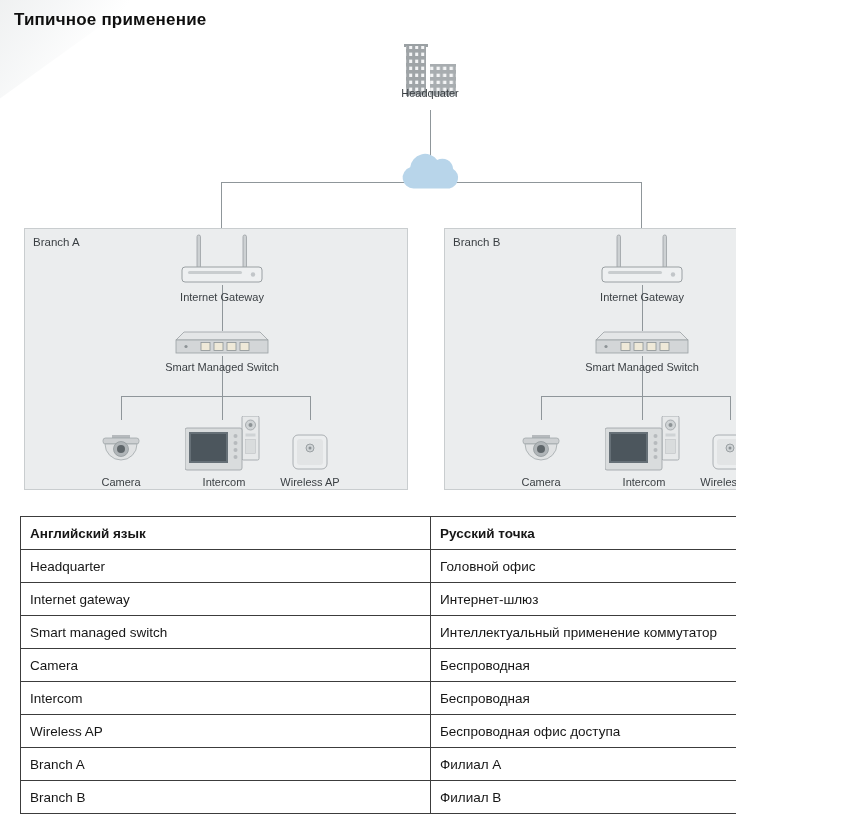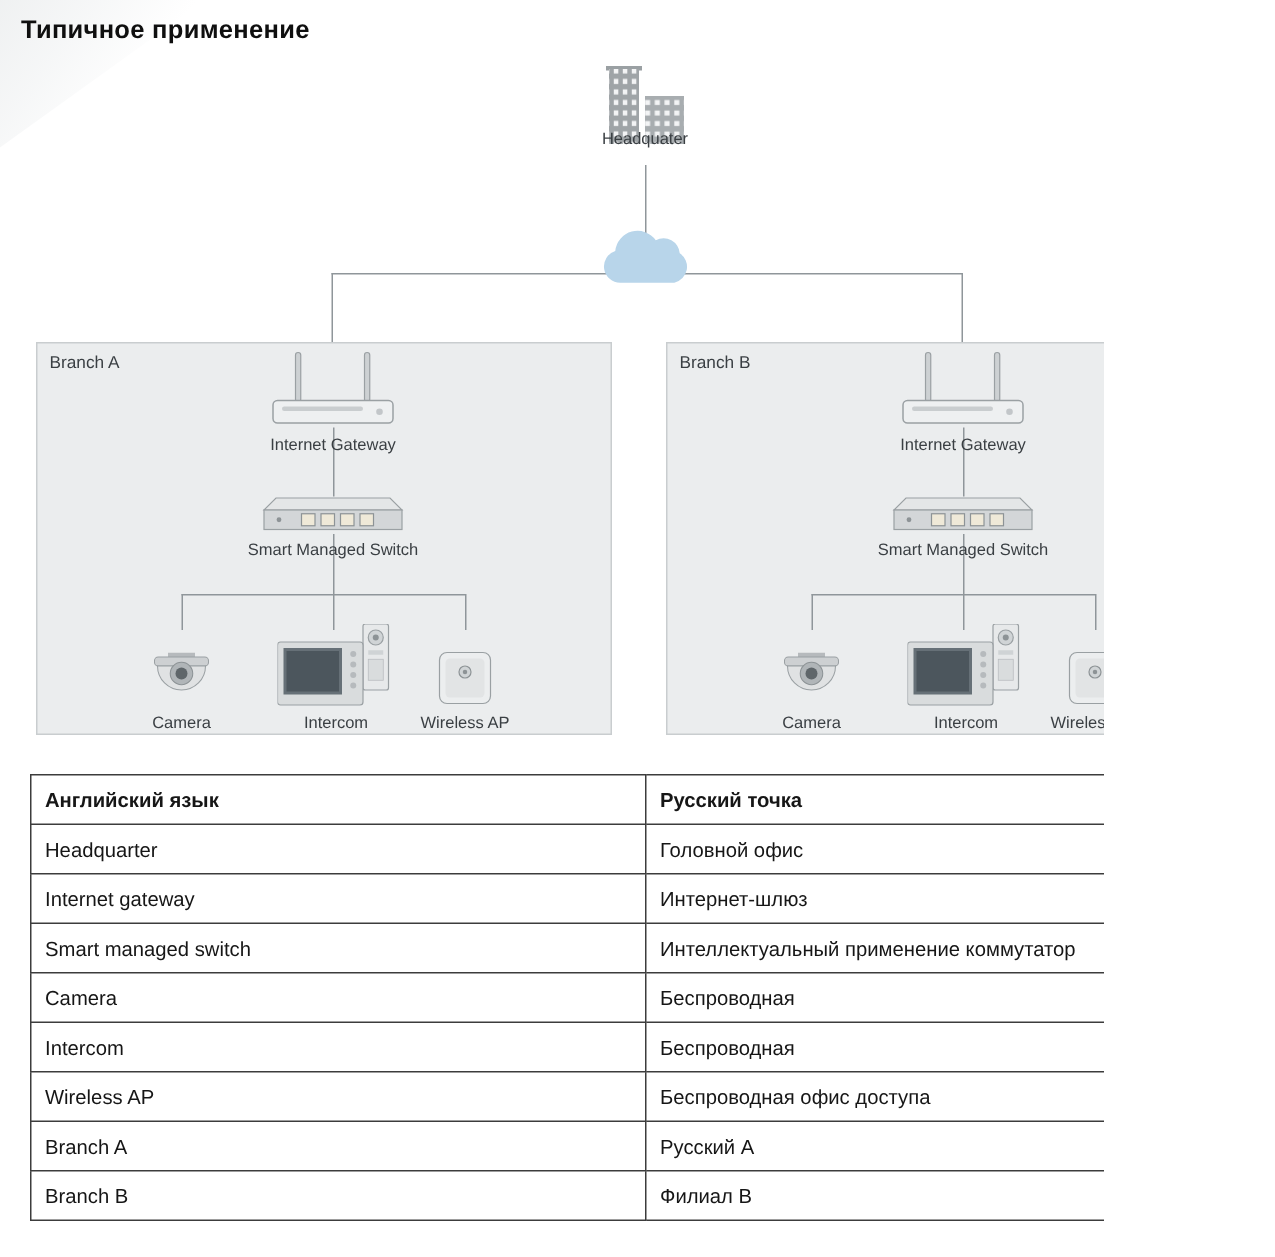"Русский А" td { text: Русский -> Филиал }
